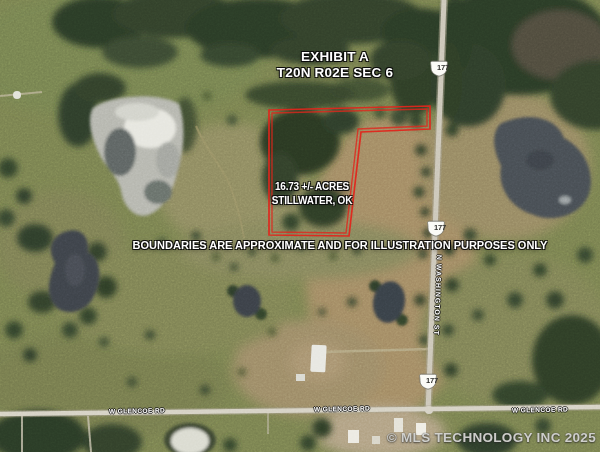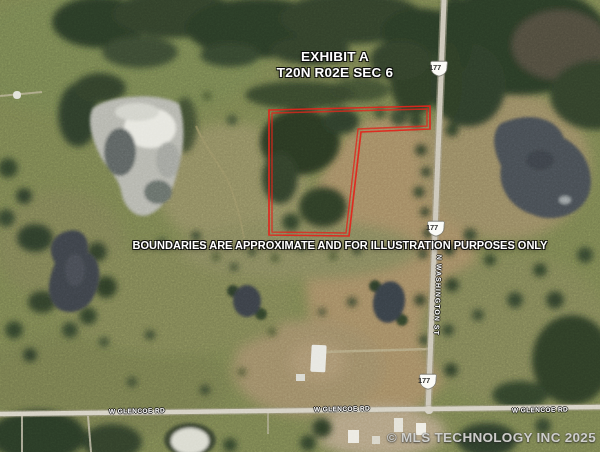"177" .shield-num { text-align: left -> right }
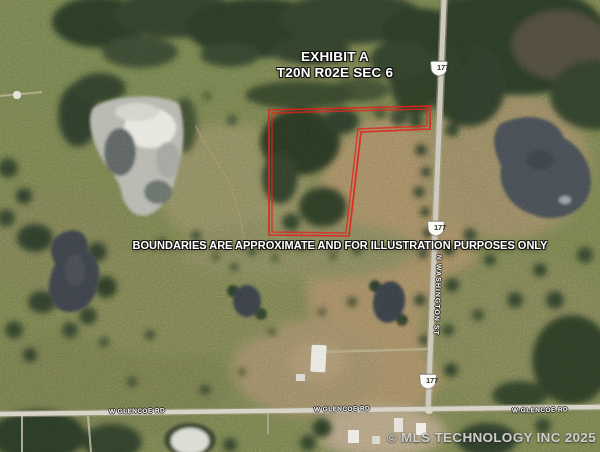"16.73 +/- ACRES" div.map-text { html: none -> <div> <div>16.73 +/- ACRES</div> <div>STILLWATER, OK</div> </div> }
